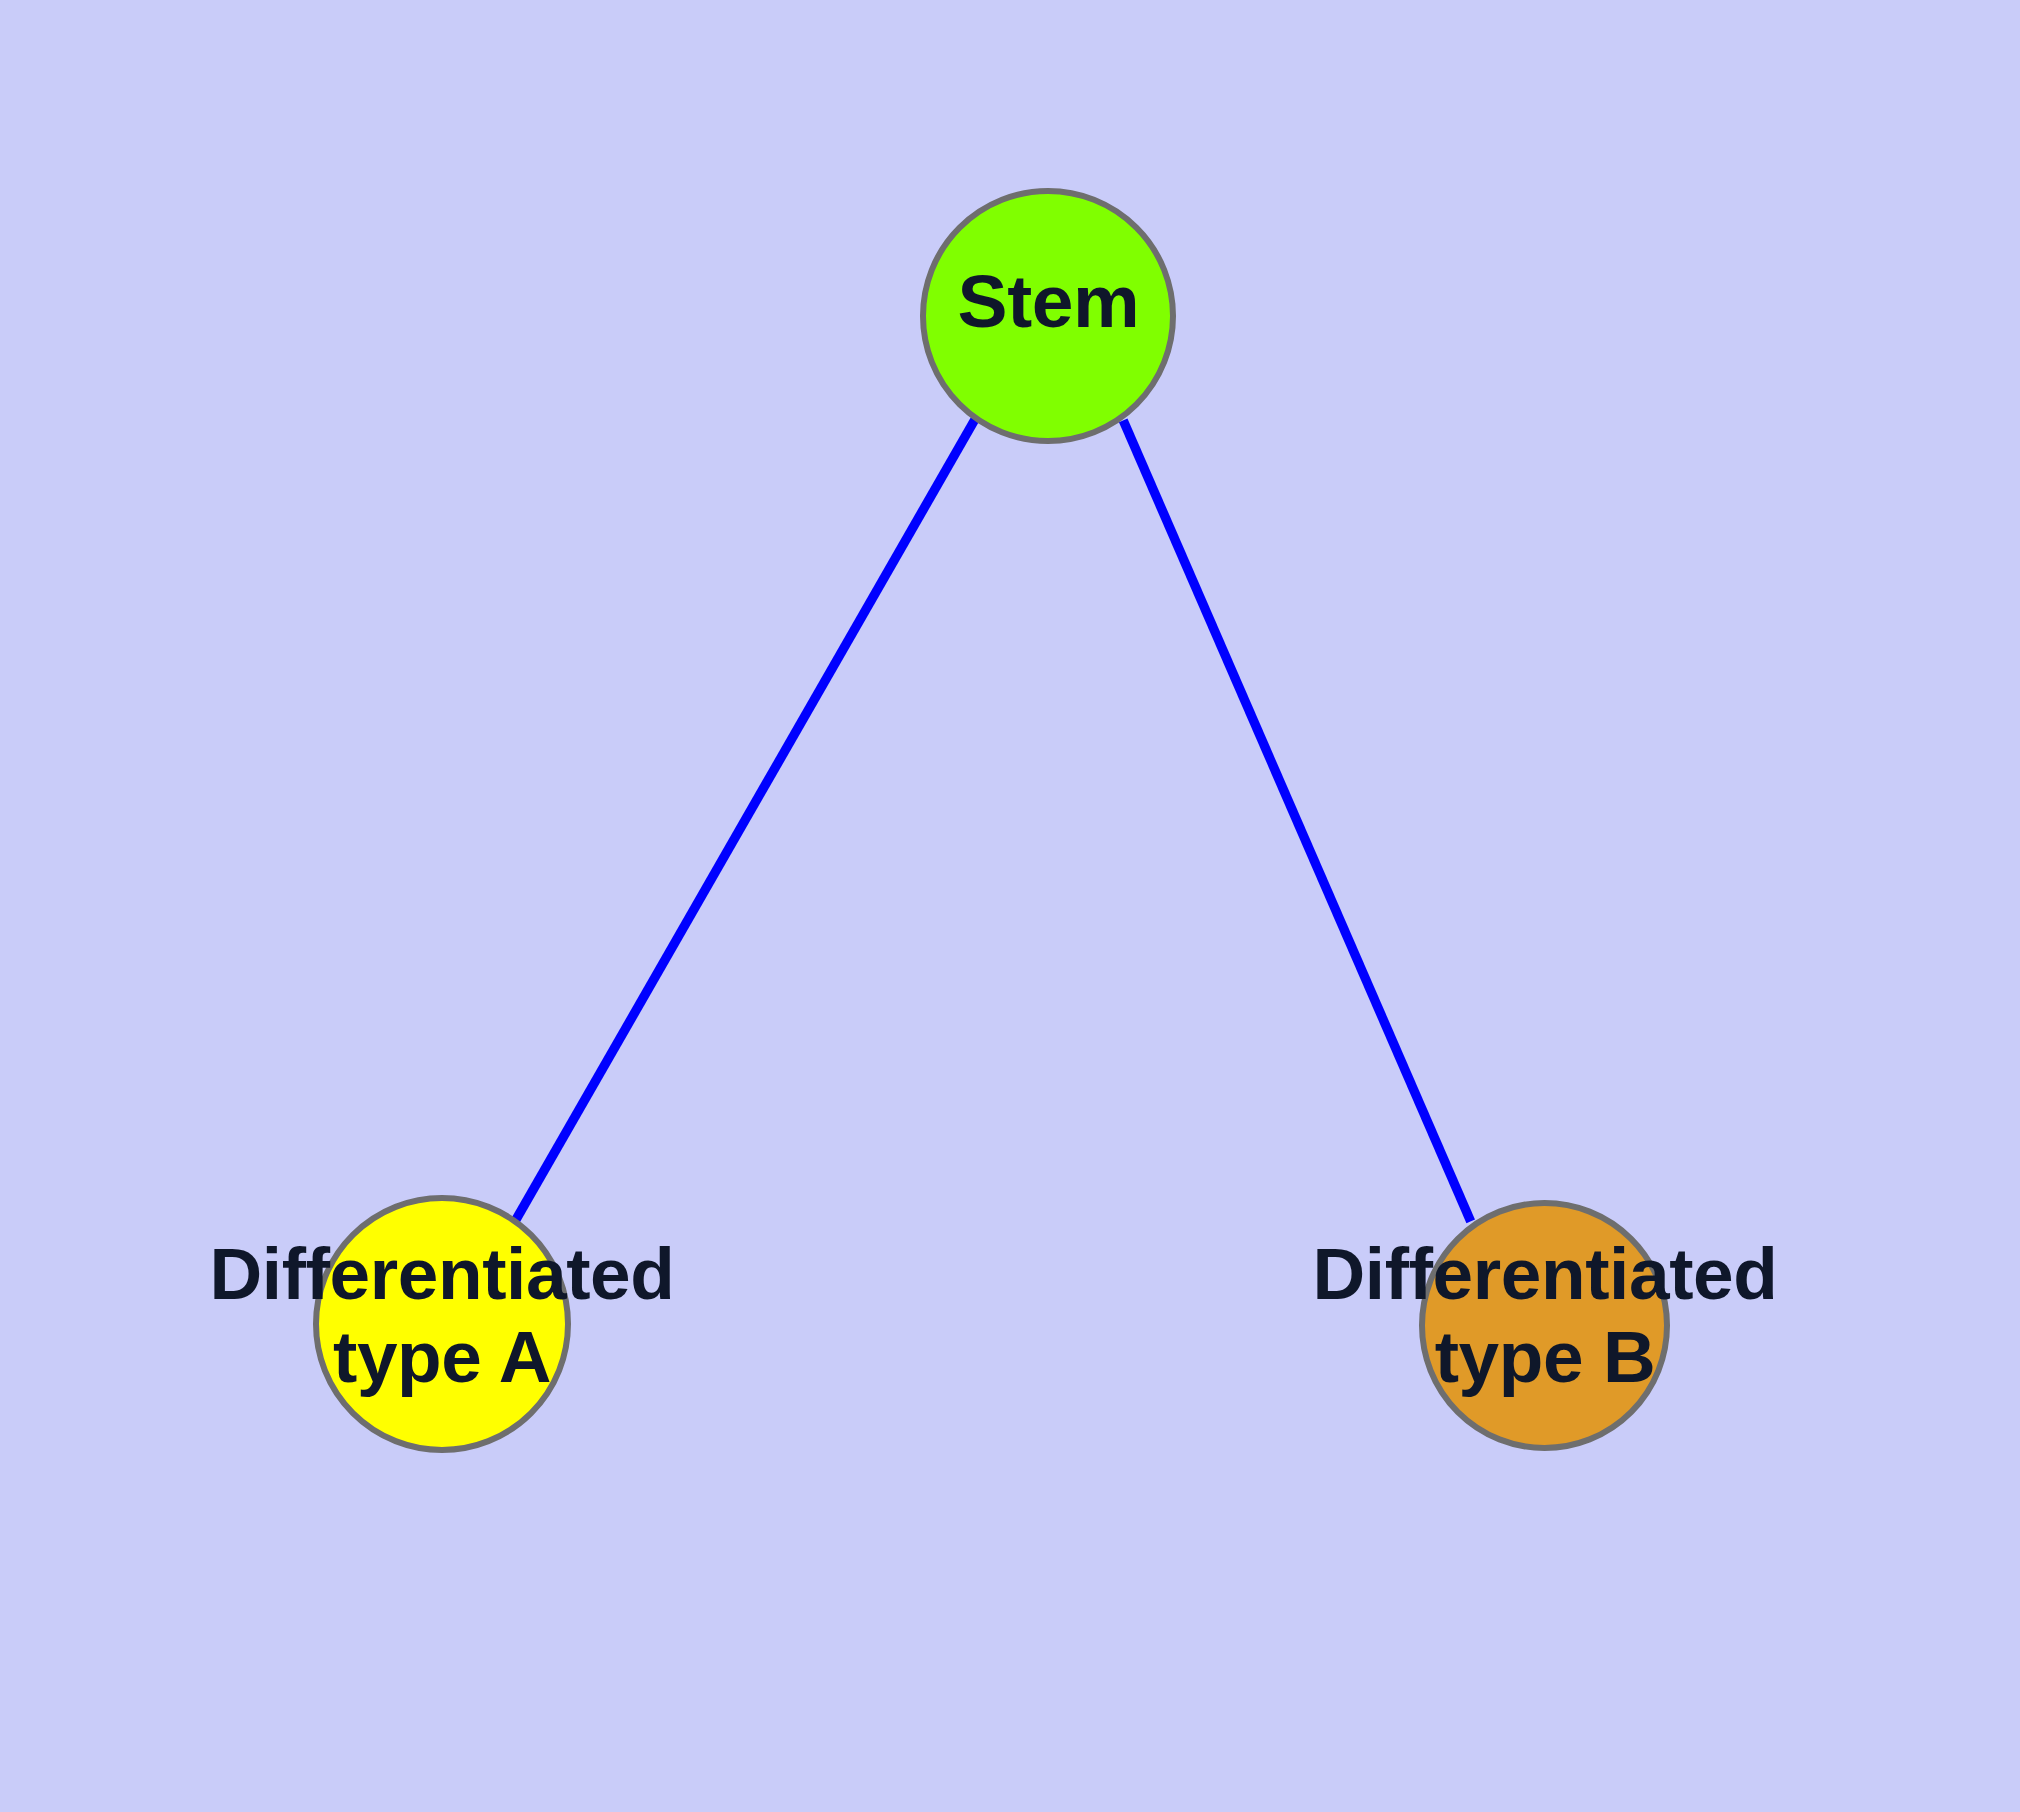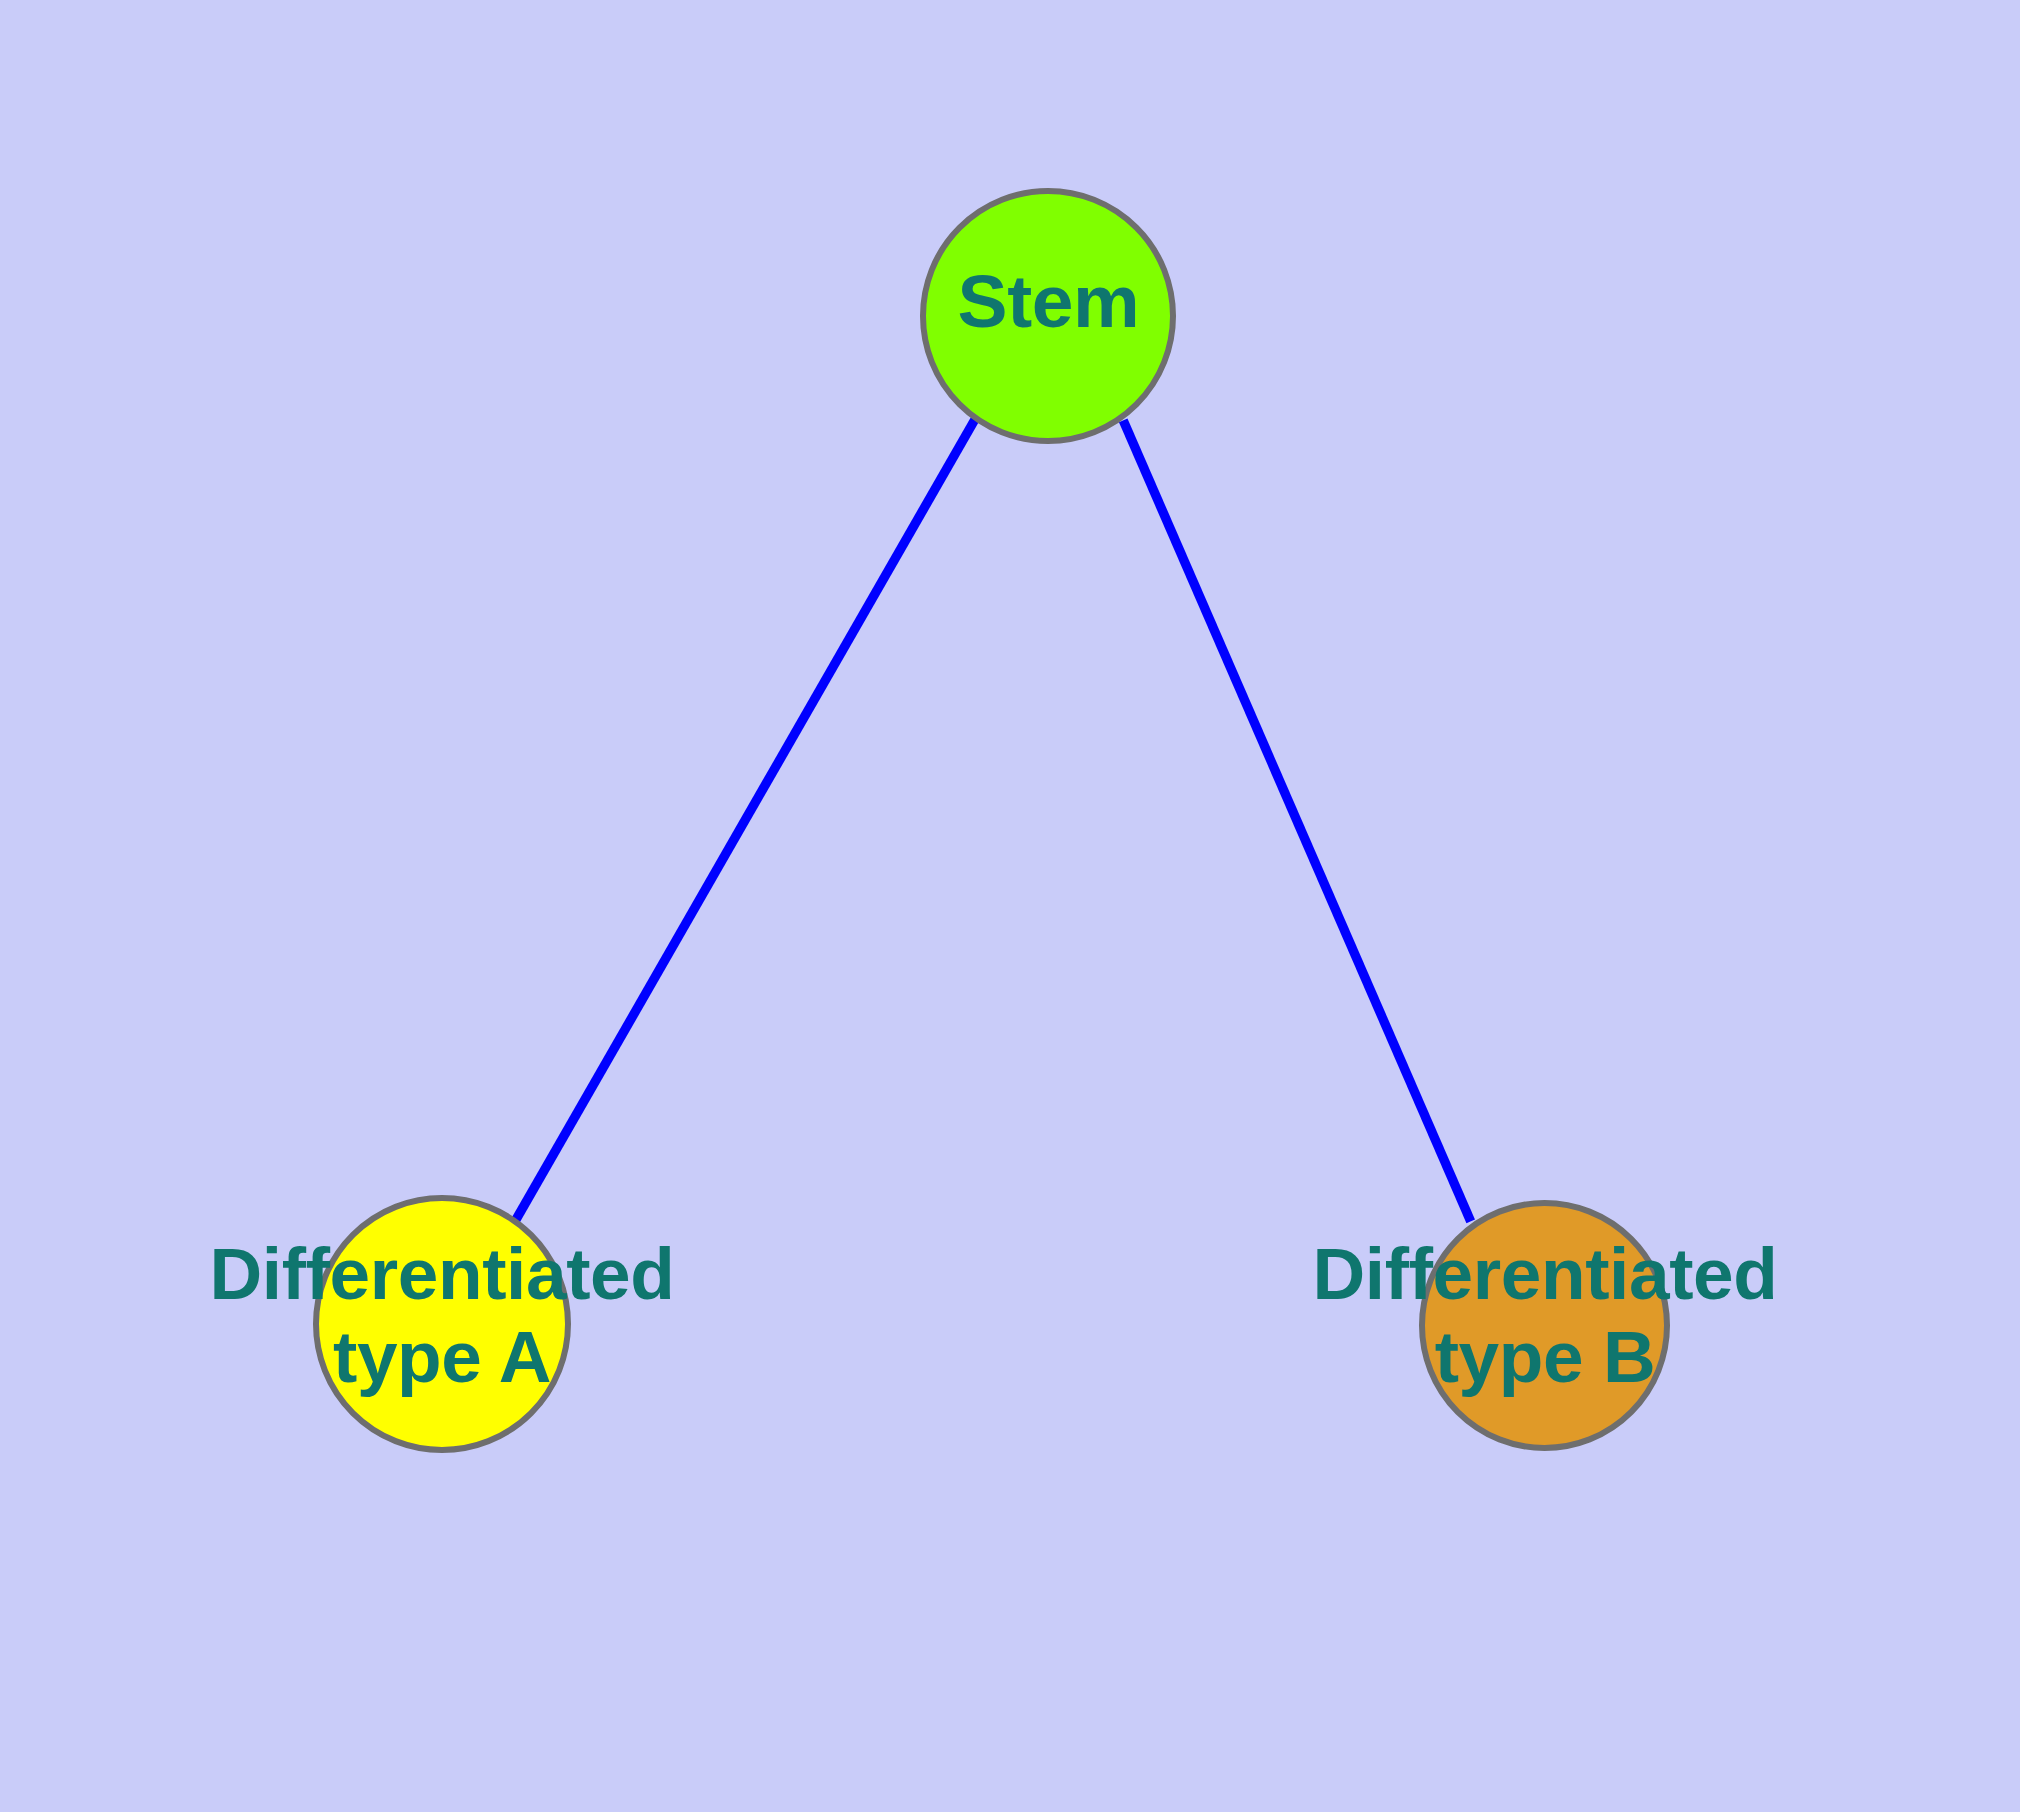"Stem" .node-label { color: #0f766e -> #0f172a }
